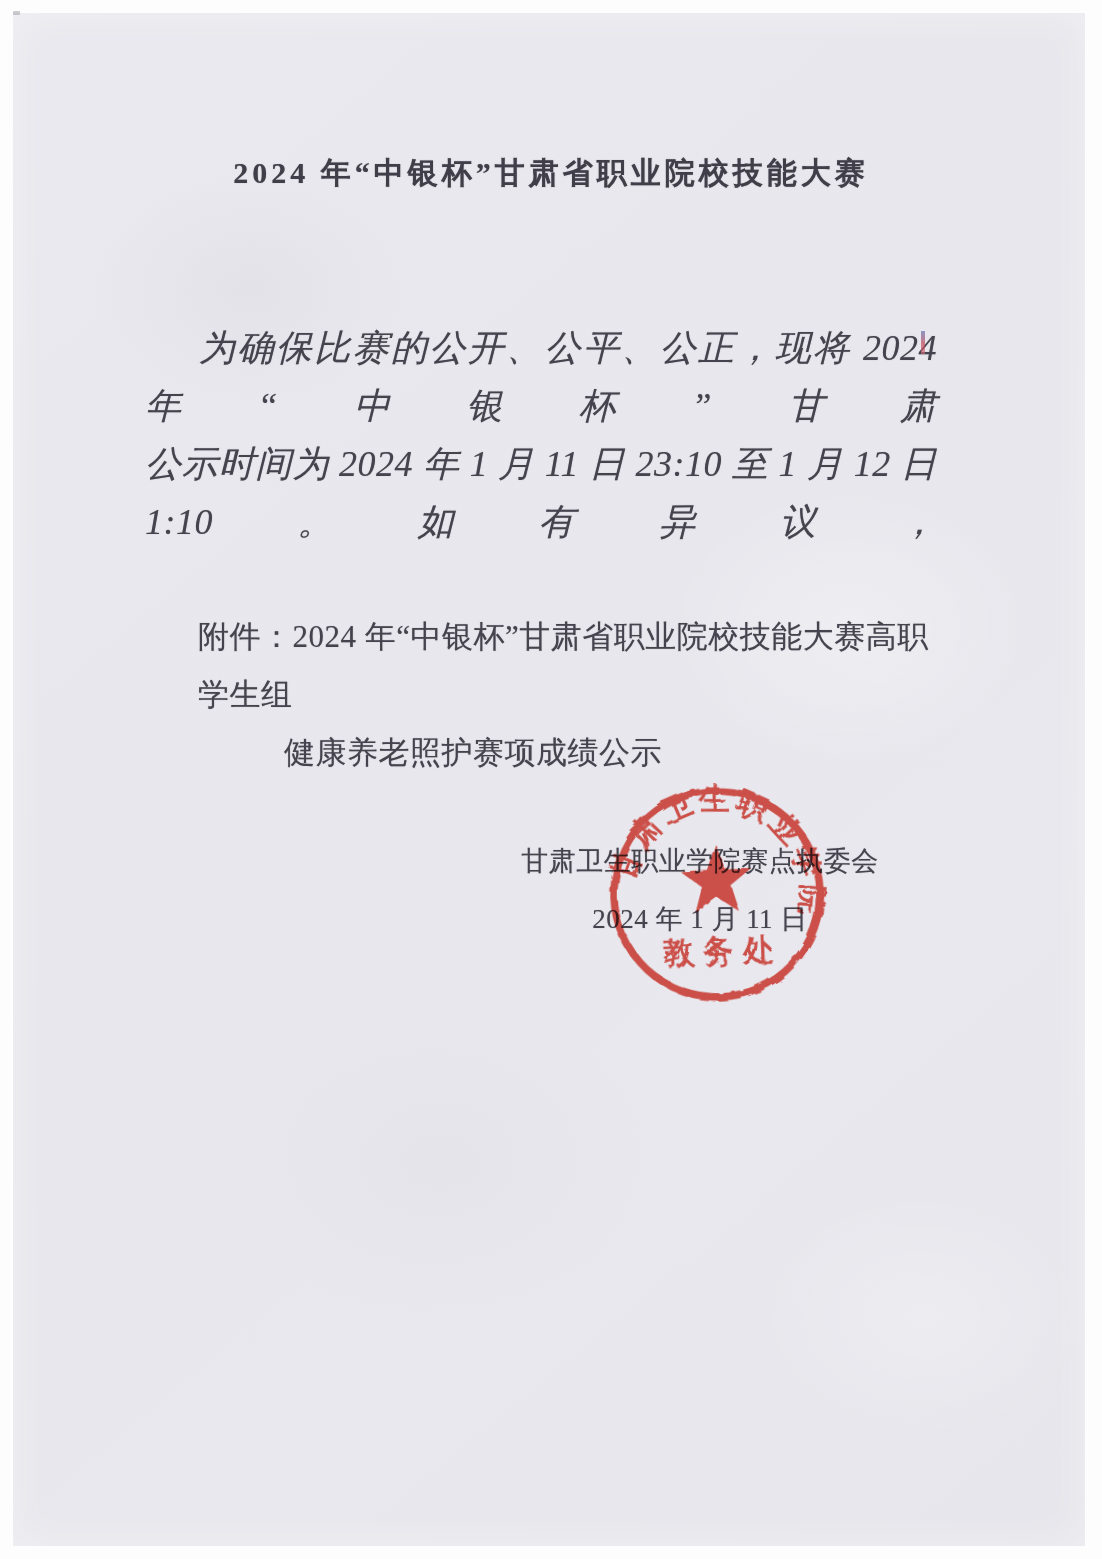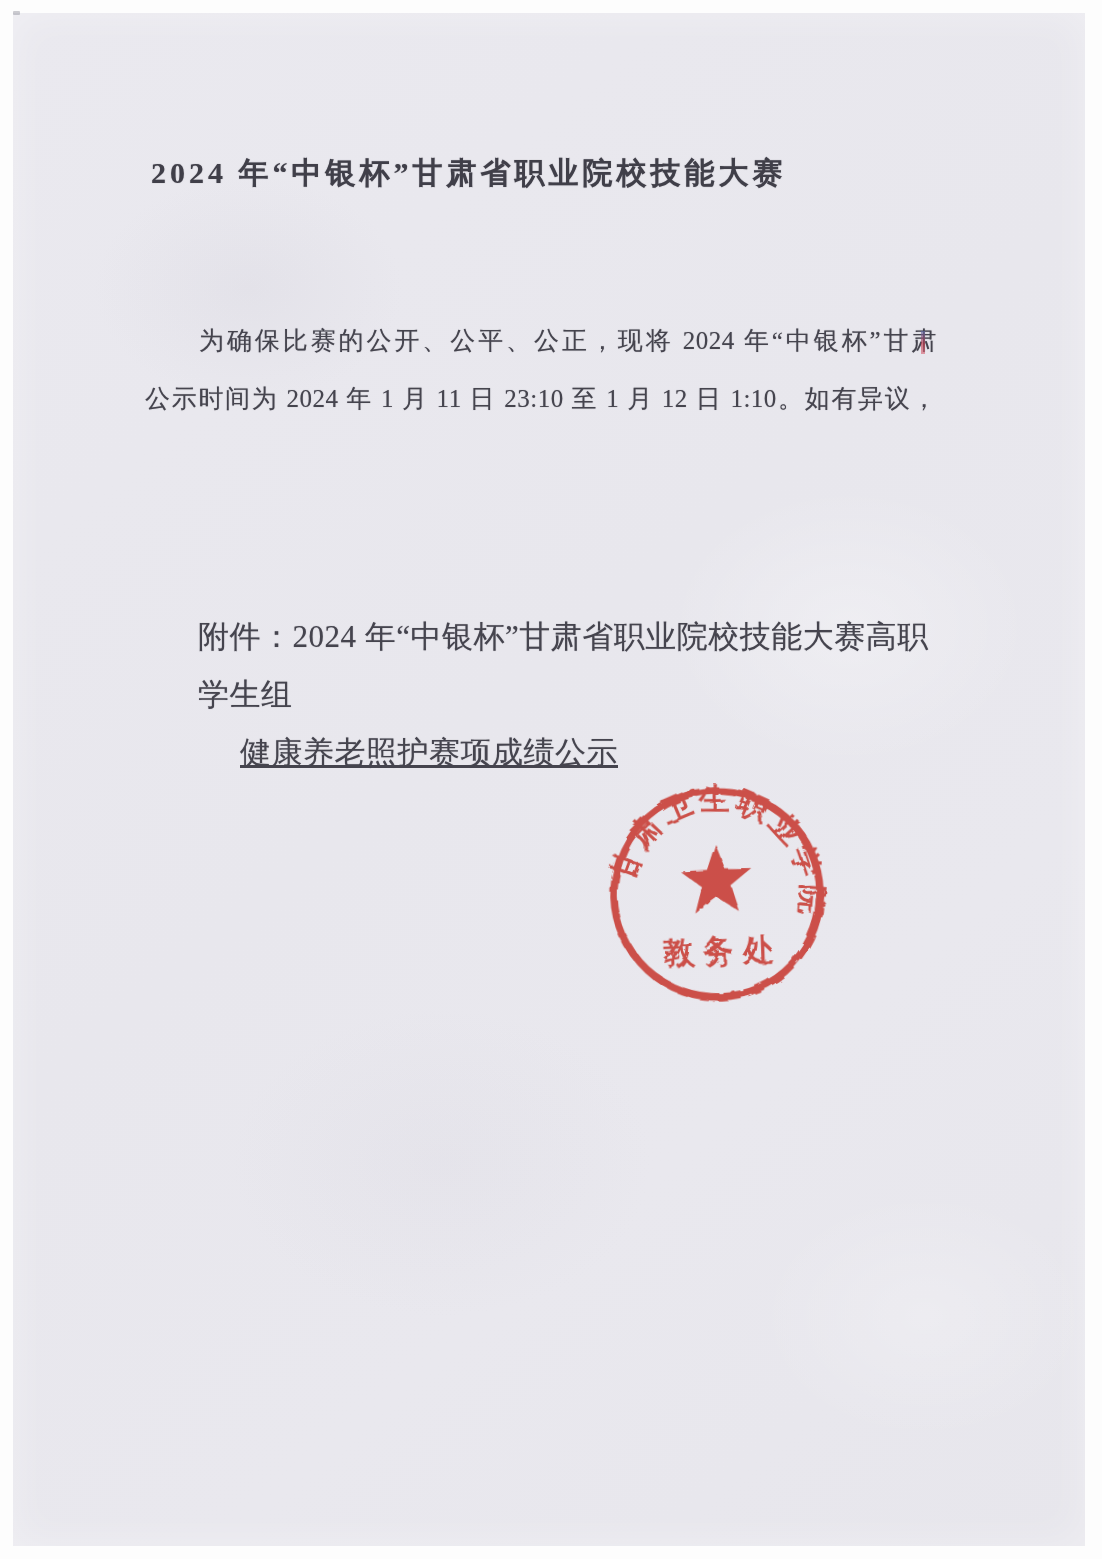"2024 年“中银杯”甘肃省职业院校技能大赛" .title-block { text-align: none -> center }
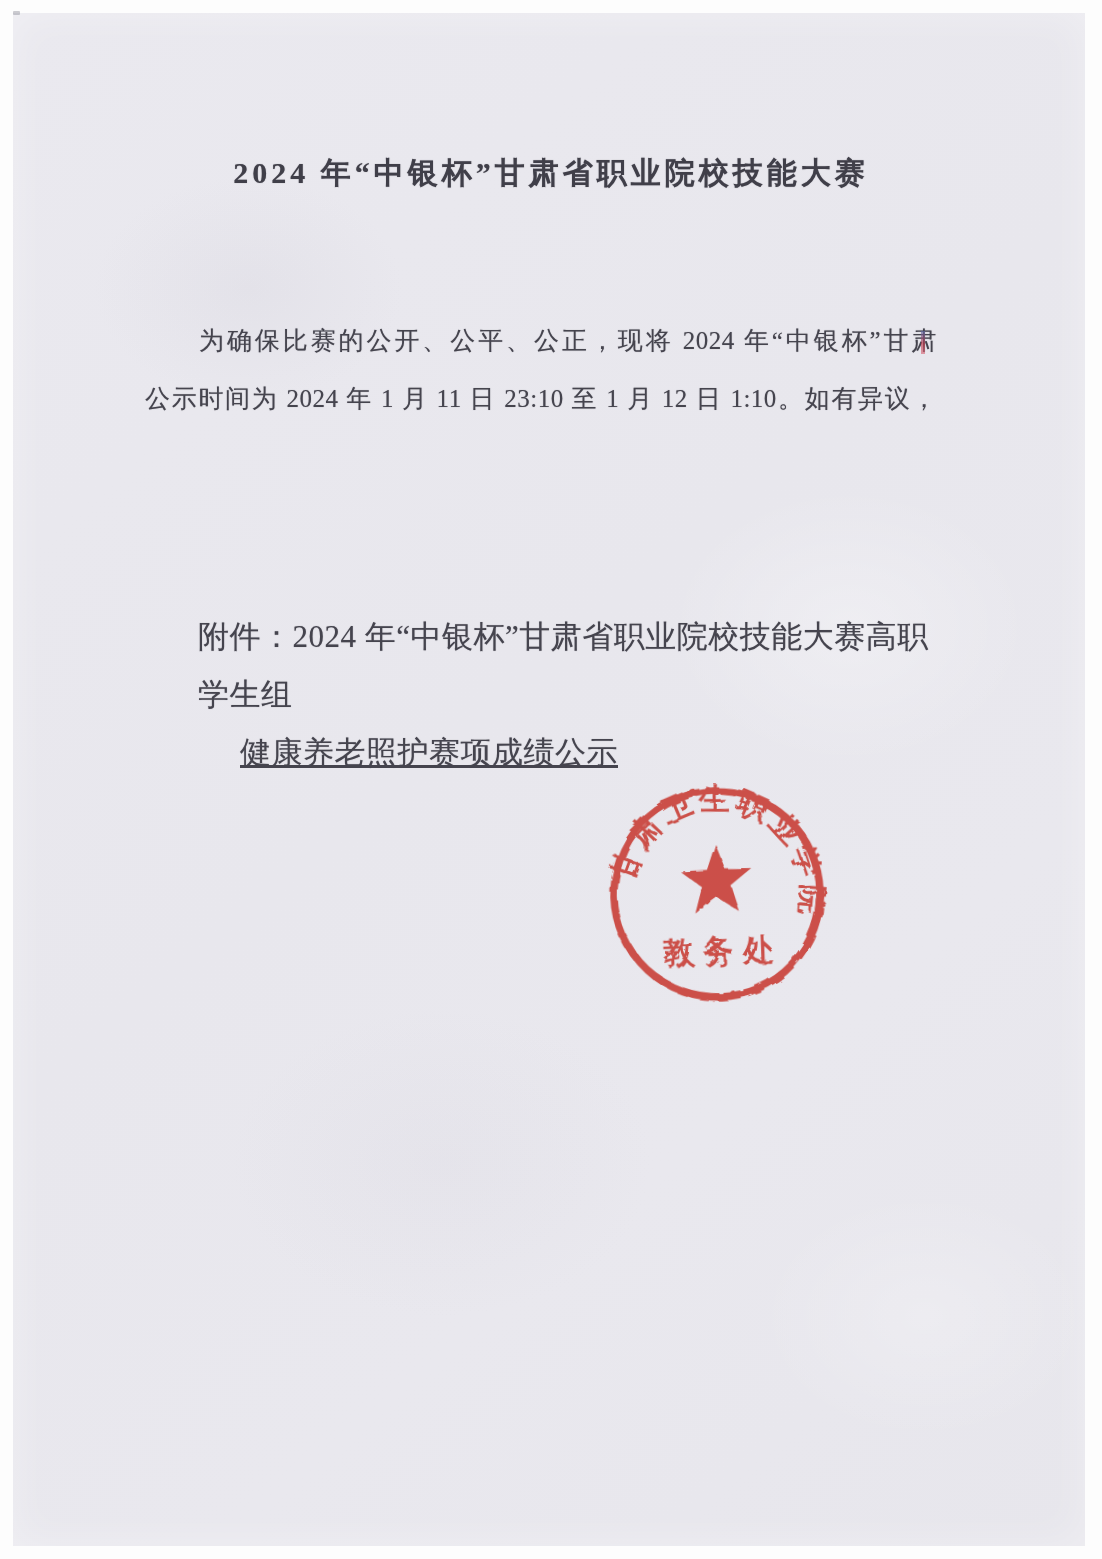"为确保比赛的公开、公平、公正，现将 2024 年“中银杯”甘肃" .body-block { font-size: 25px -> 36px; font-style: none -> italic; top: 312px -> 319px }
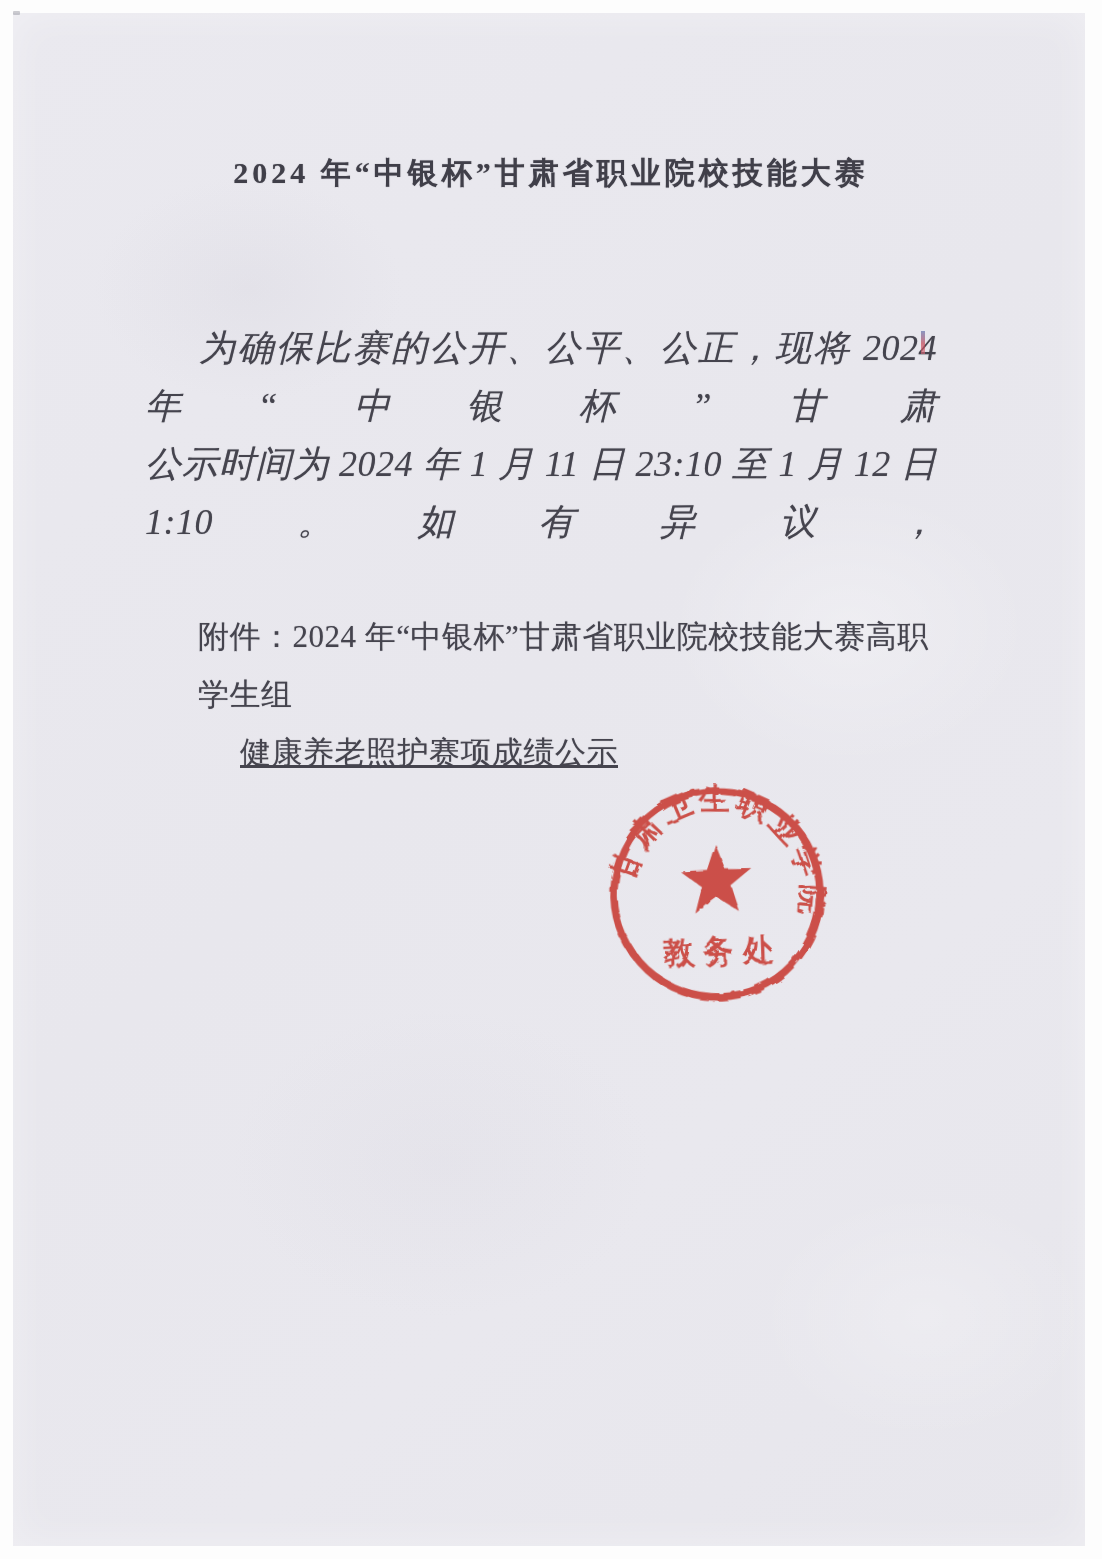"健康养老照护赛项成绩公示" .attachment-line2 { margin-left: 42px -> 86px; text-decoration: underline -> none }
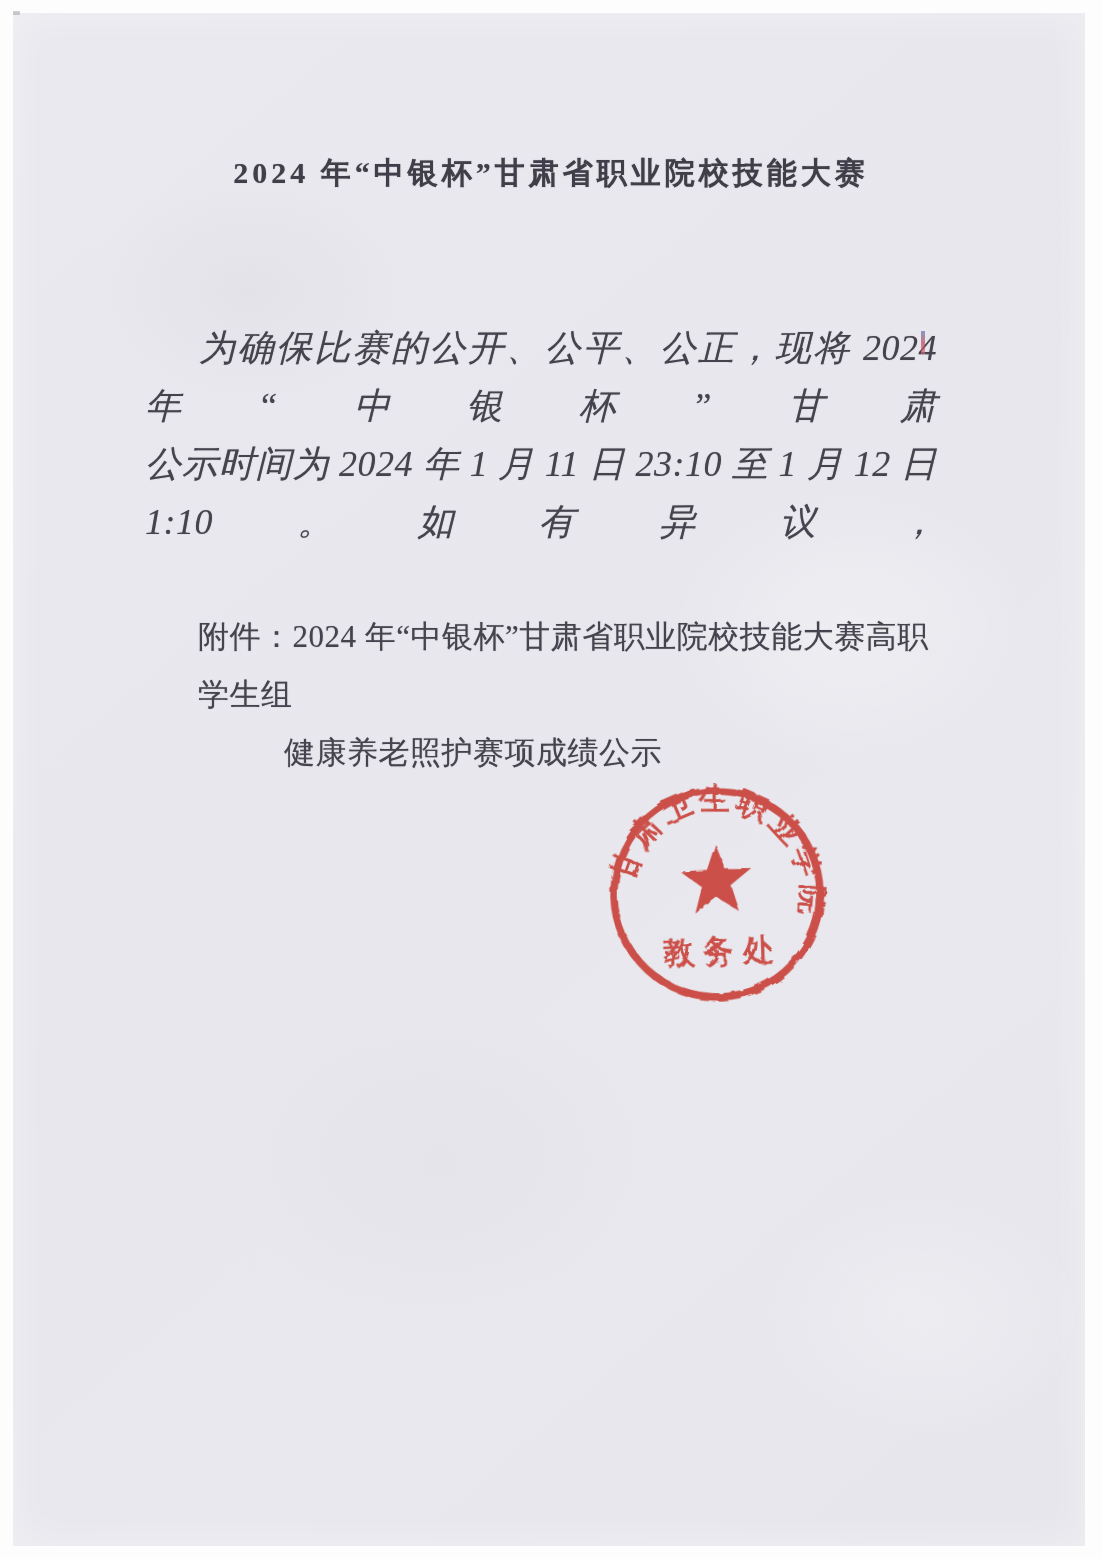"甘肃卫生职业学院赛点执委会" div { html: none -> <div>甘肃卫生职业学院赛点执委会</div> }
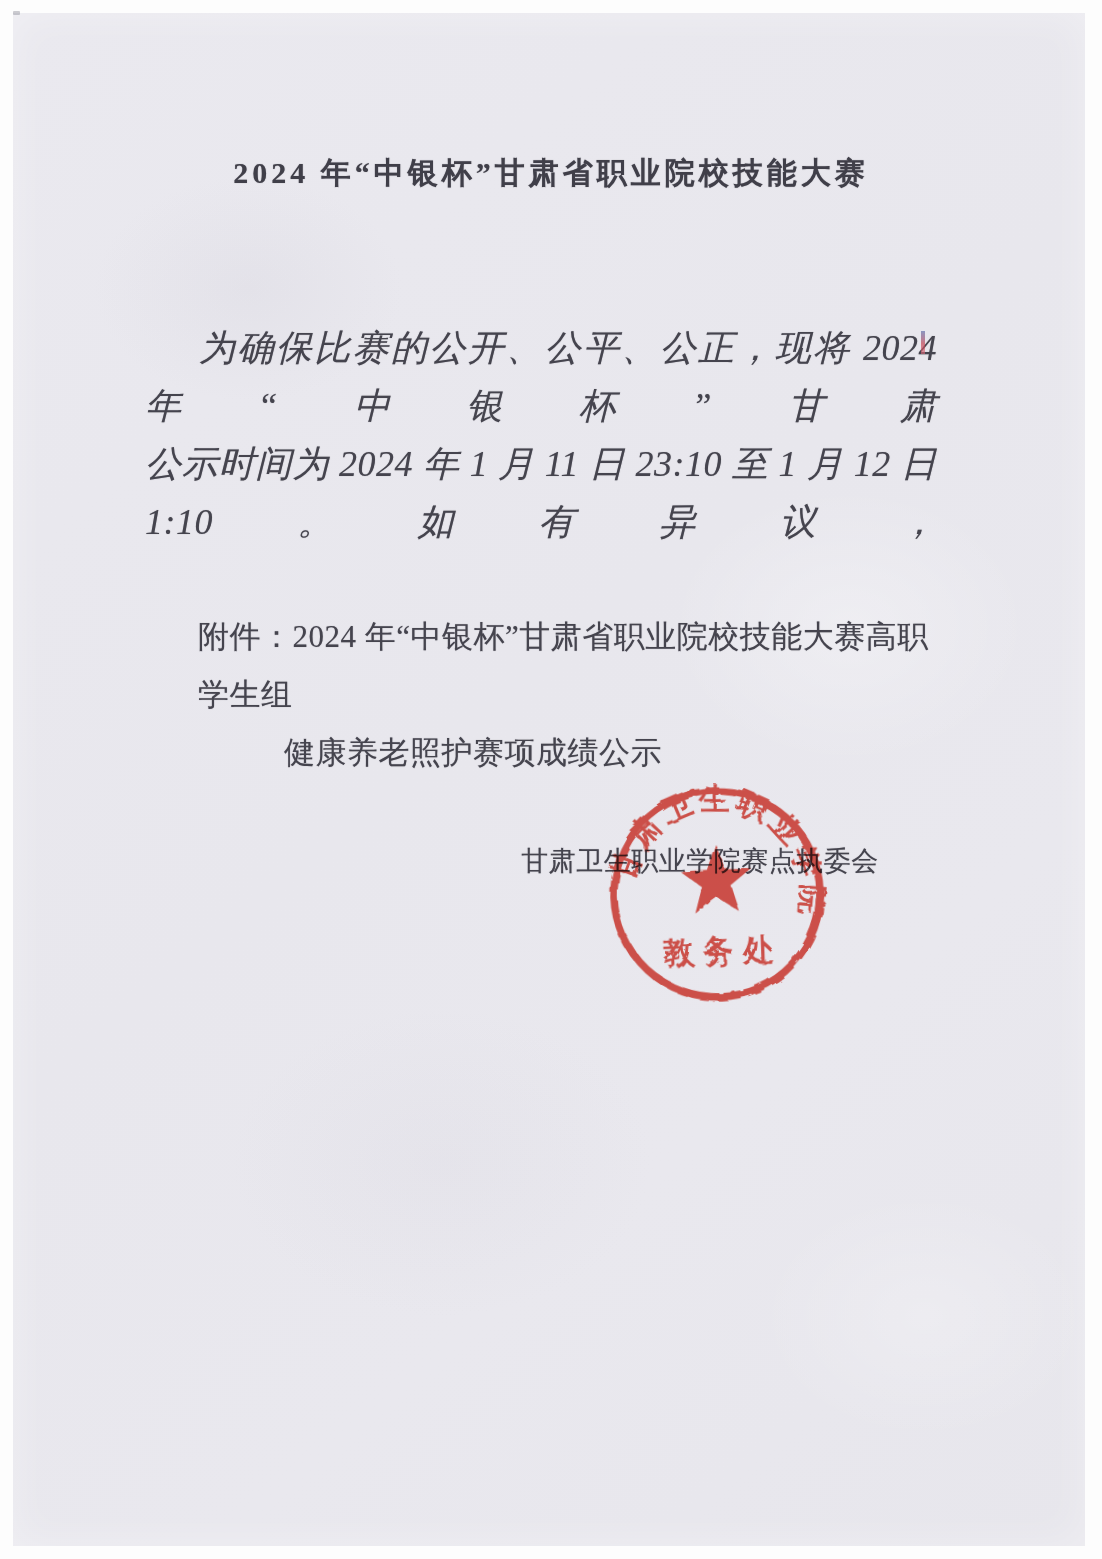"2024 年 1 月 11" div { html: none -> <div>2024 年 1 月 11 日</div> }
